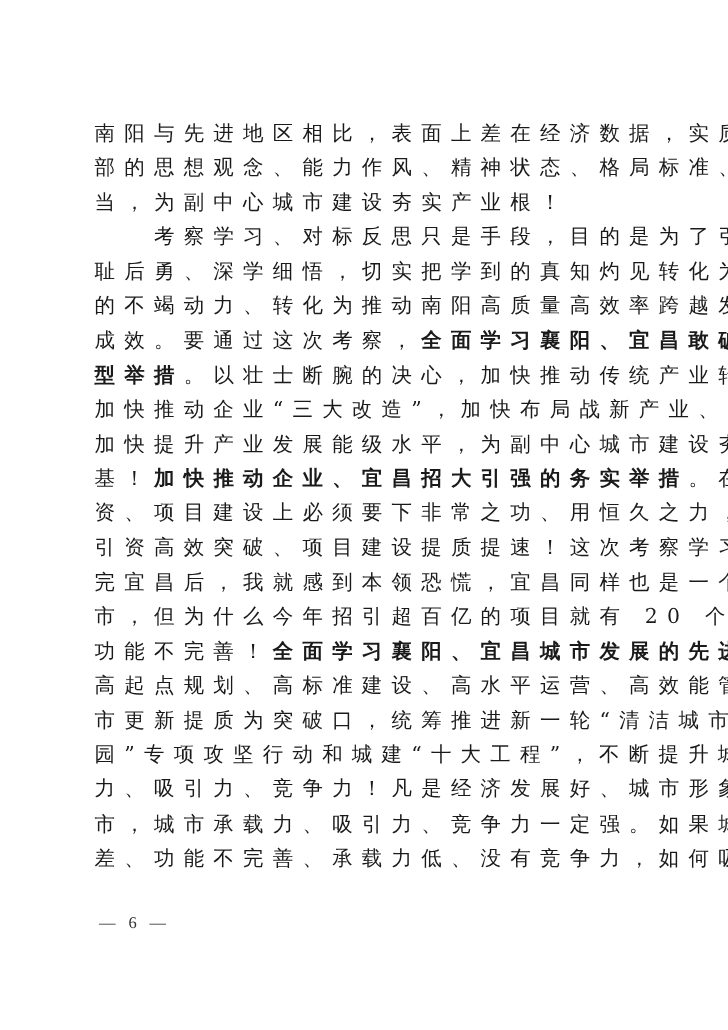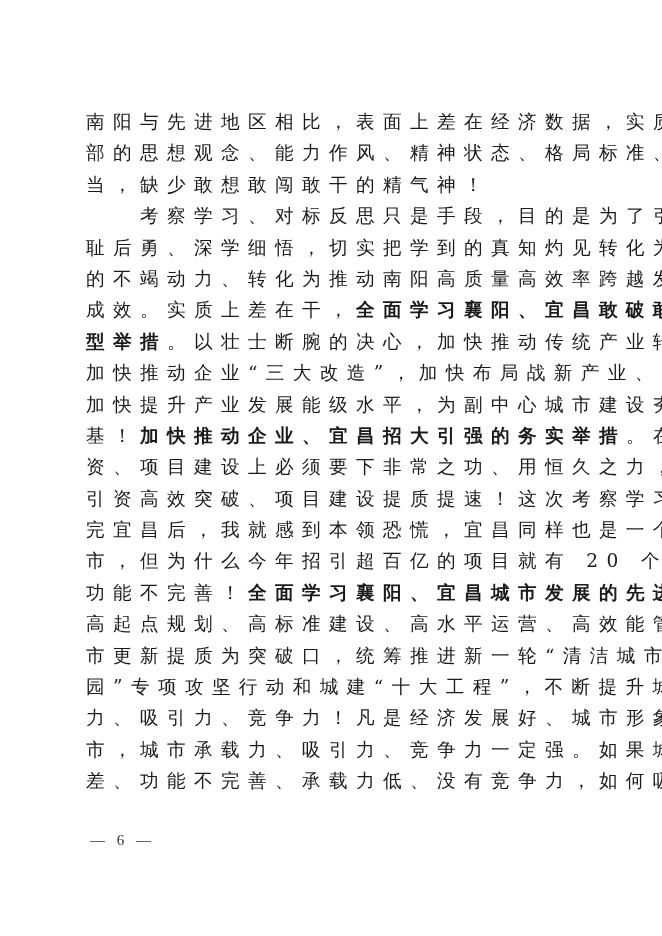"当，缺少敢想敢闯敢干的精气神！" span { text: 缺少敢想敢闯敢干的精气神 -> 为副中心城市建设夯实产业根 }
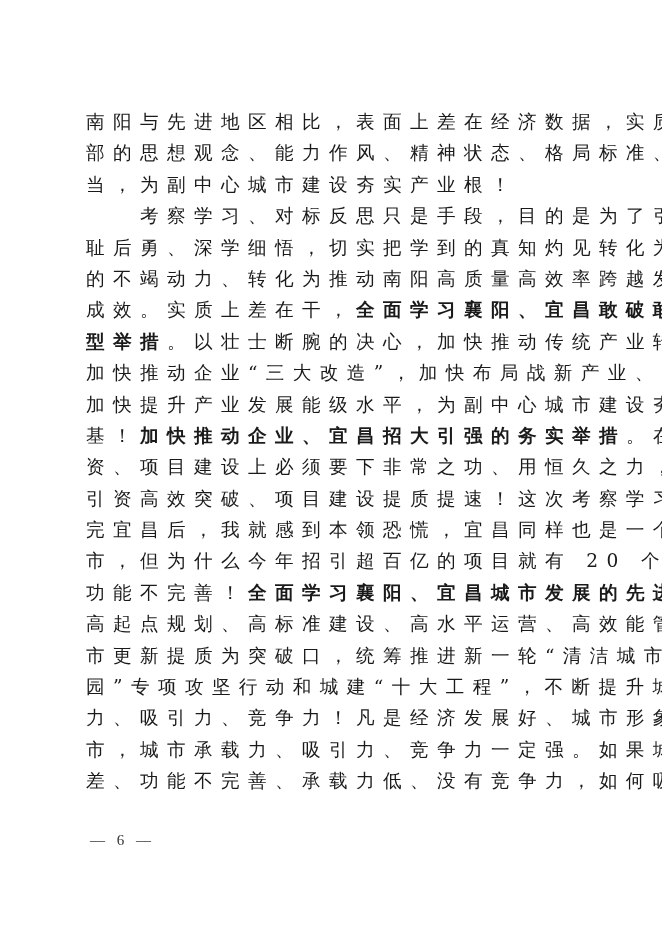"成效。实质上差在干，" span { text: 实质上差在干 -> 要通过这次考察 }
